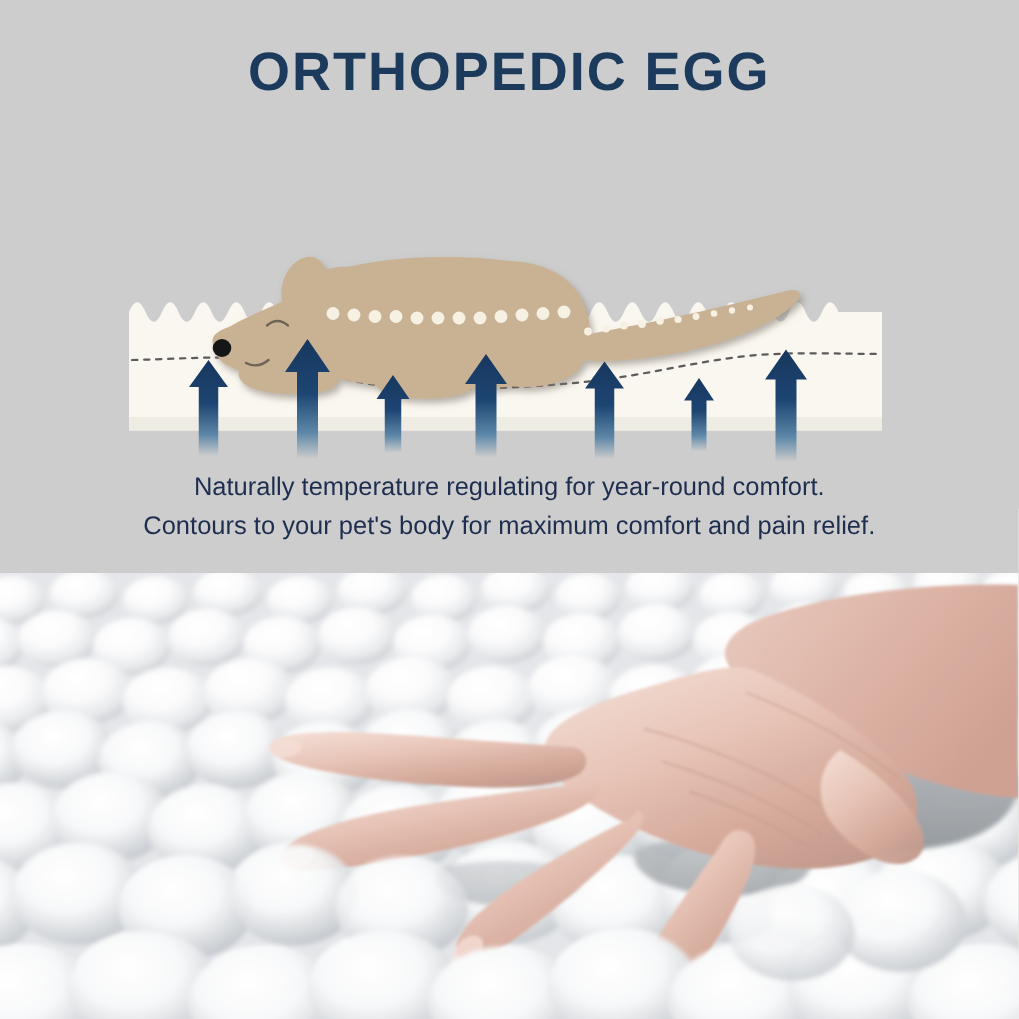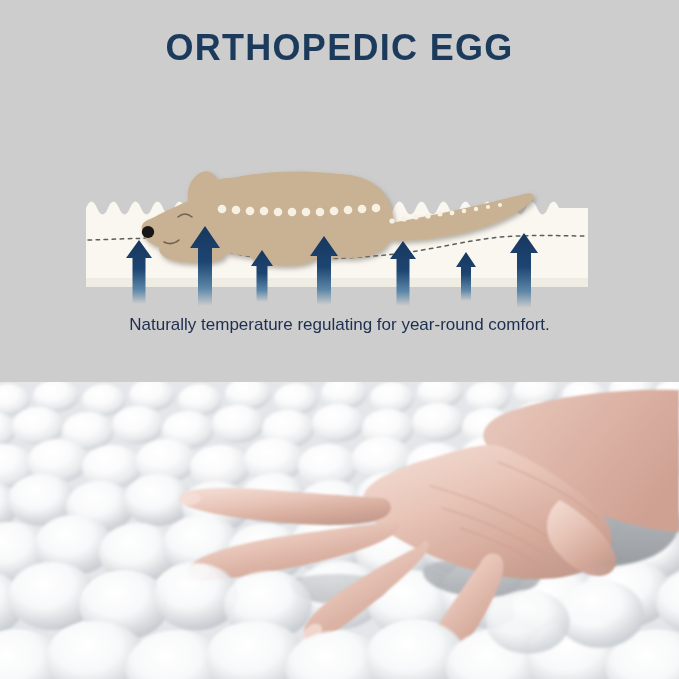"Contours to your pet's body" span.caption-line { html: none -> <span>Contours to your pet's body for maximum comfort and pain relief.</span> }
